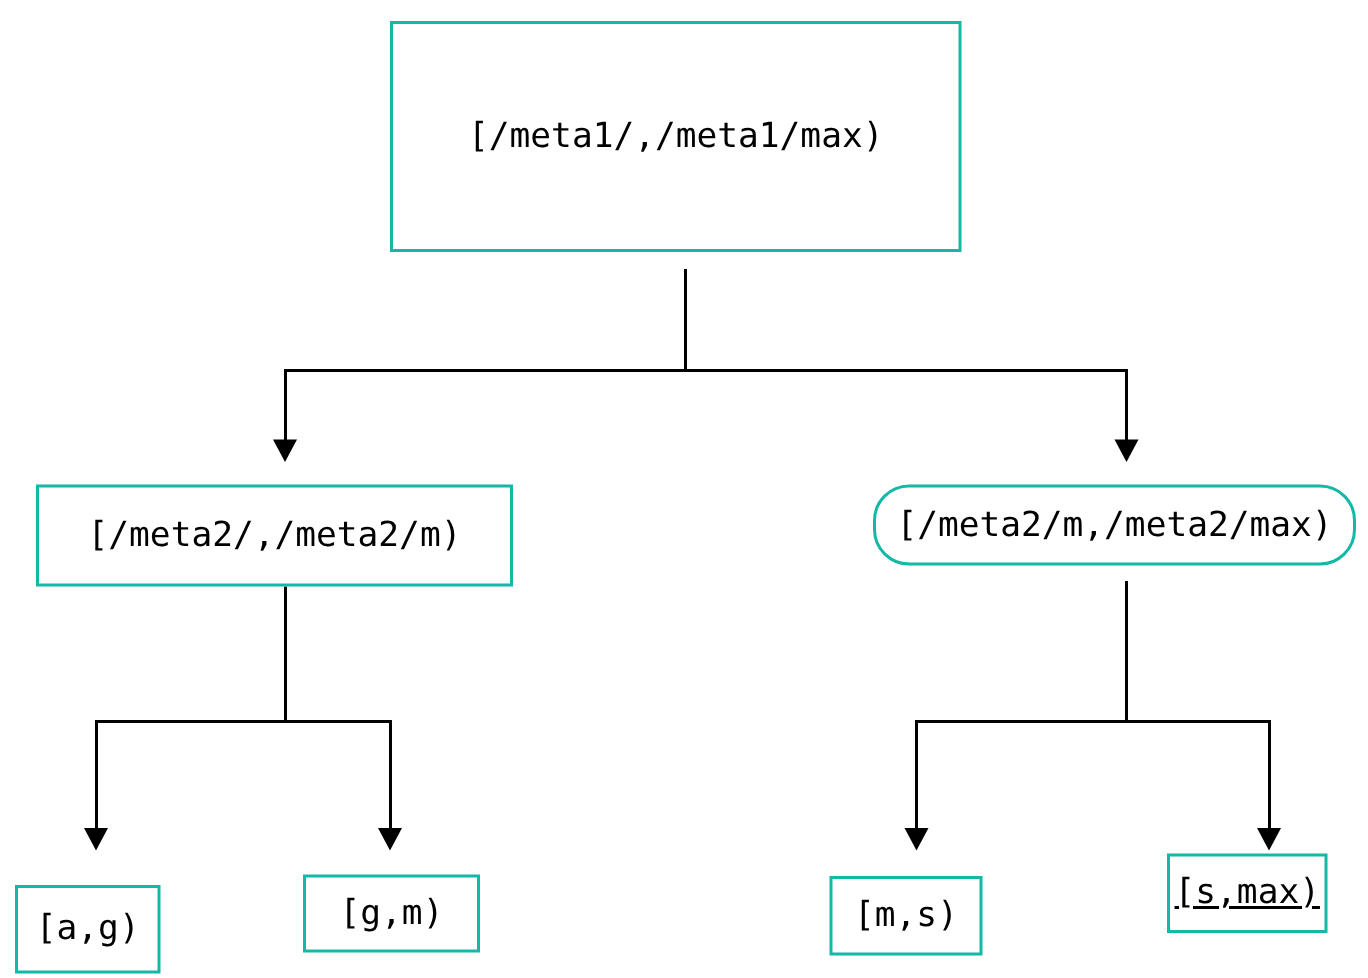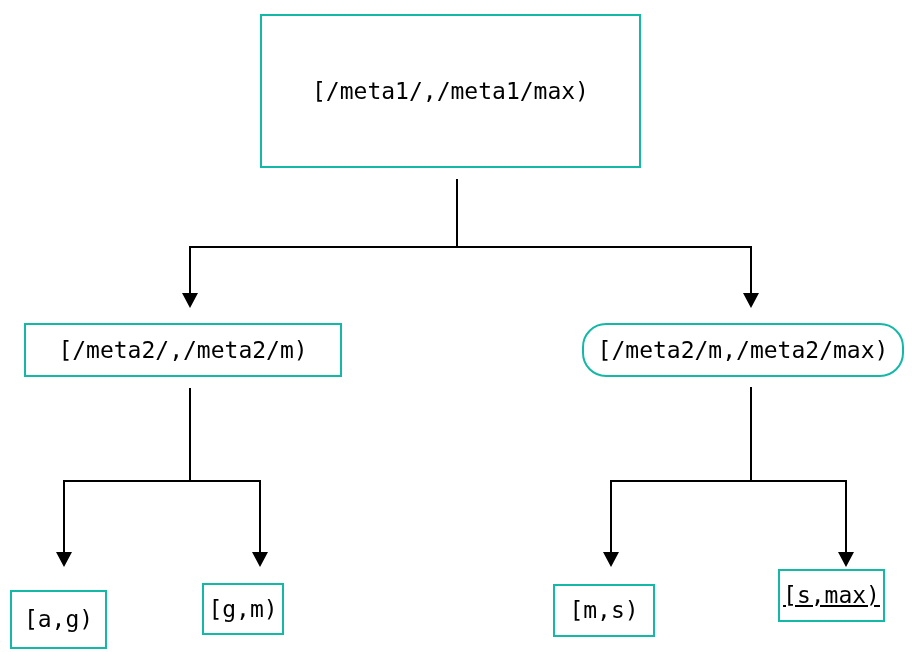"[/meta2/,/meta2/m)" div.node { height: 54px -> 68px }
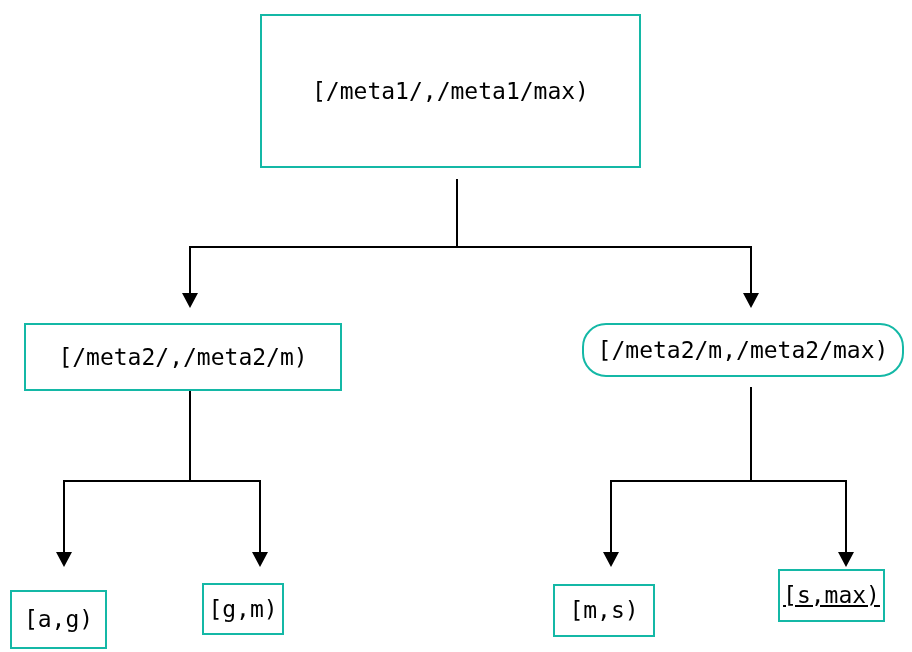"[g,m)" div.node { width: 82px -> 118px }
